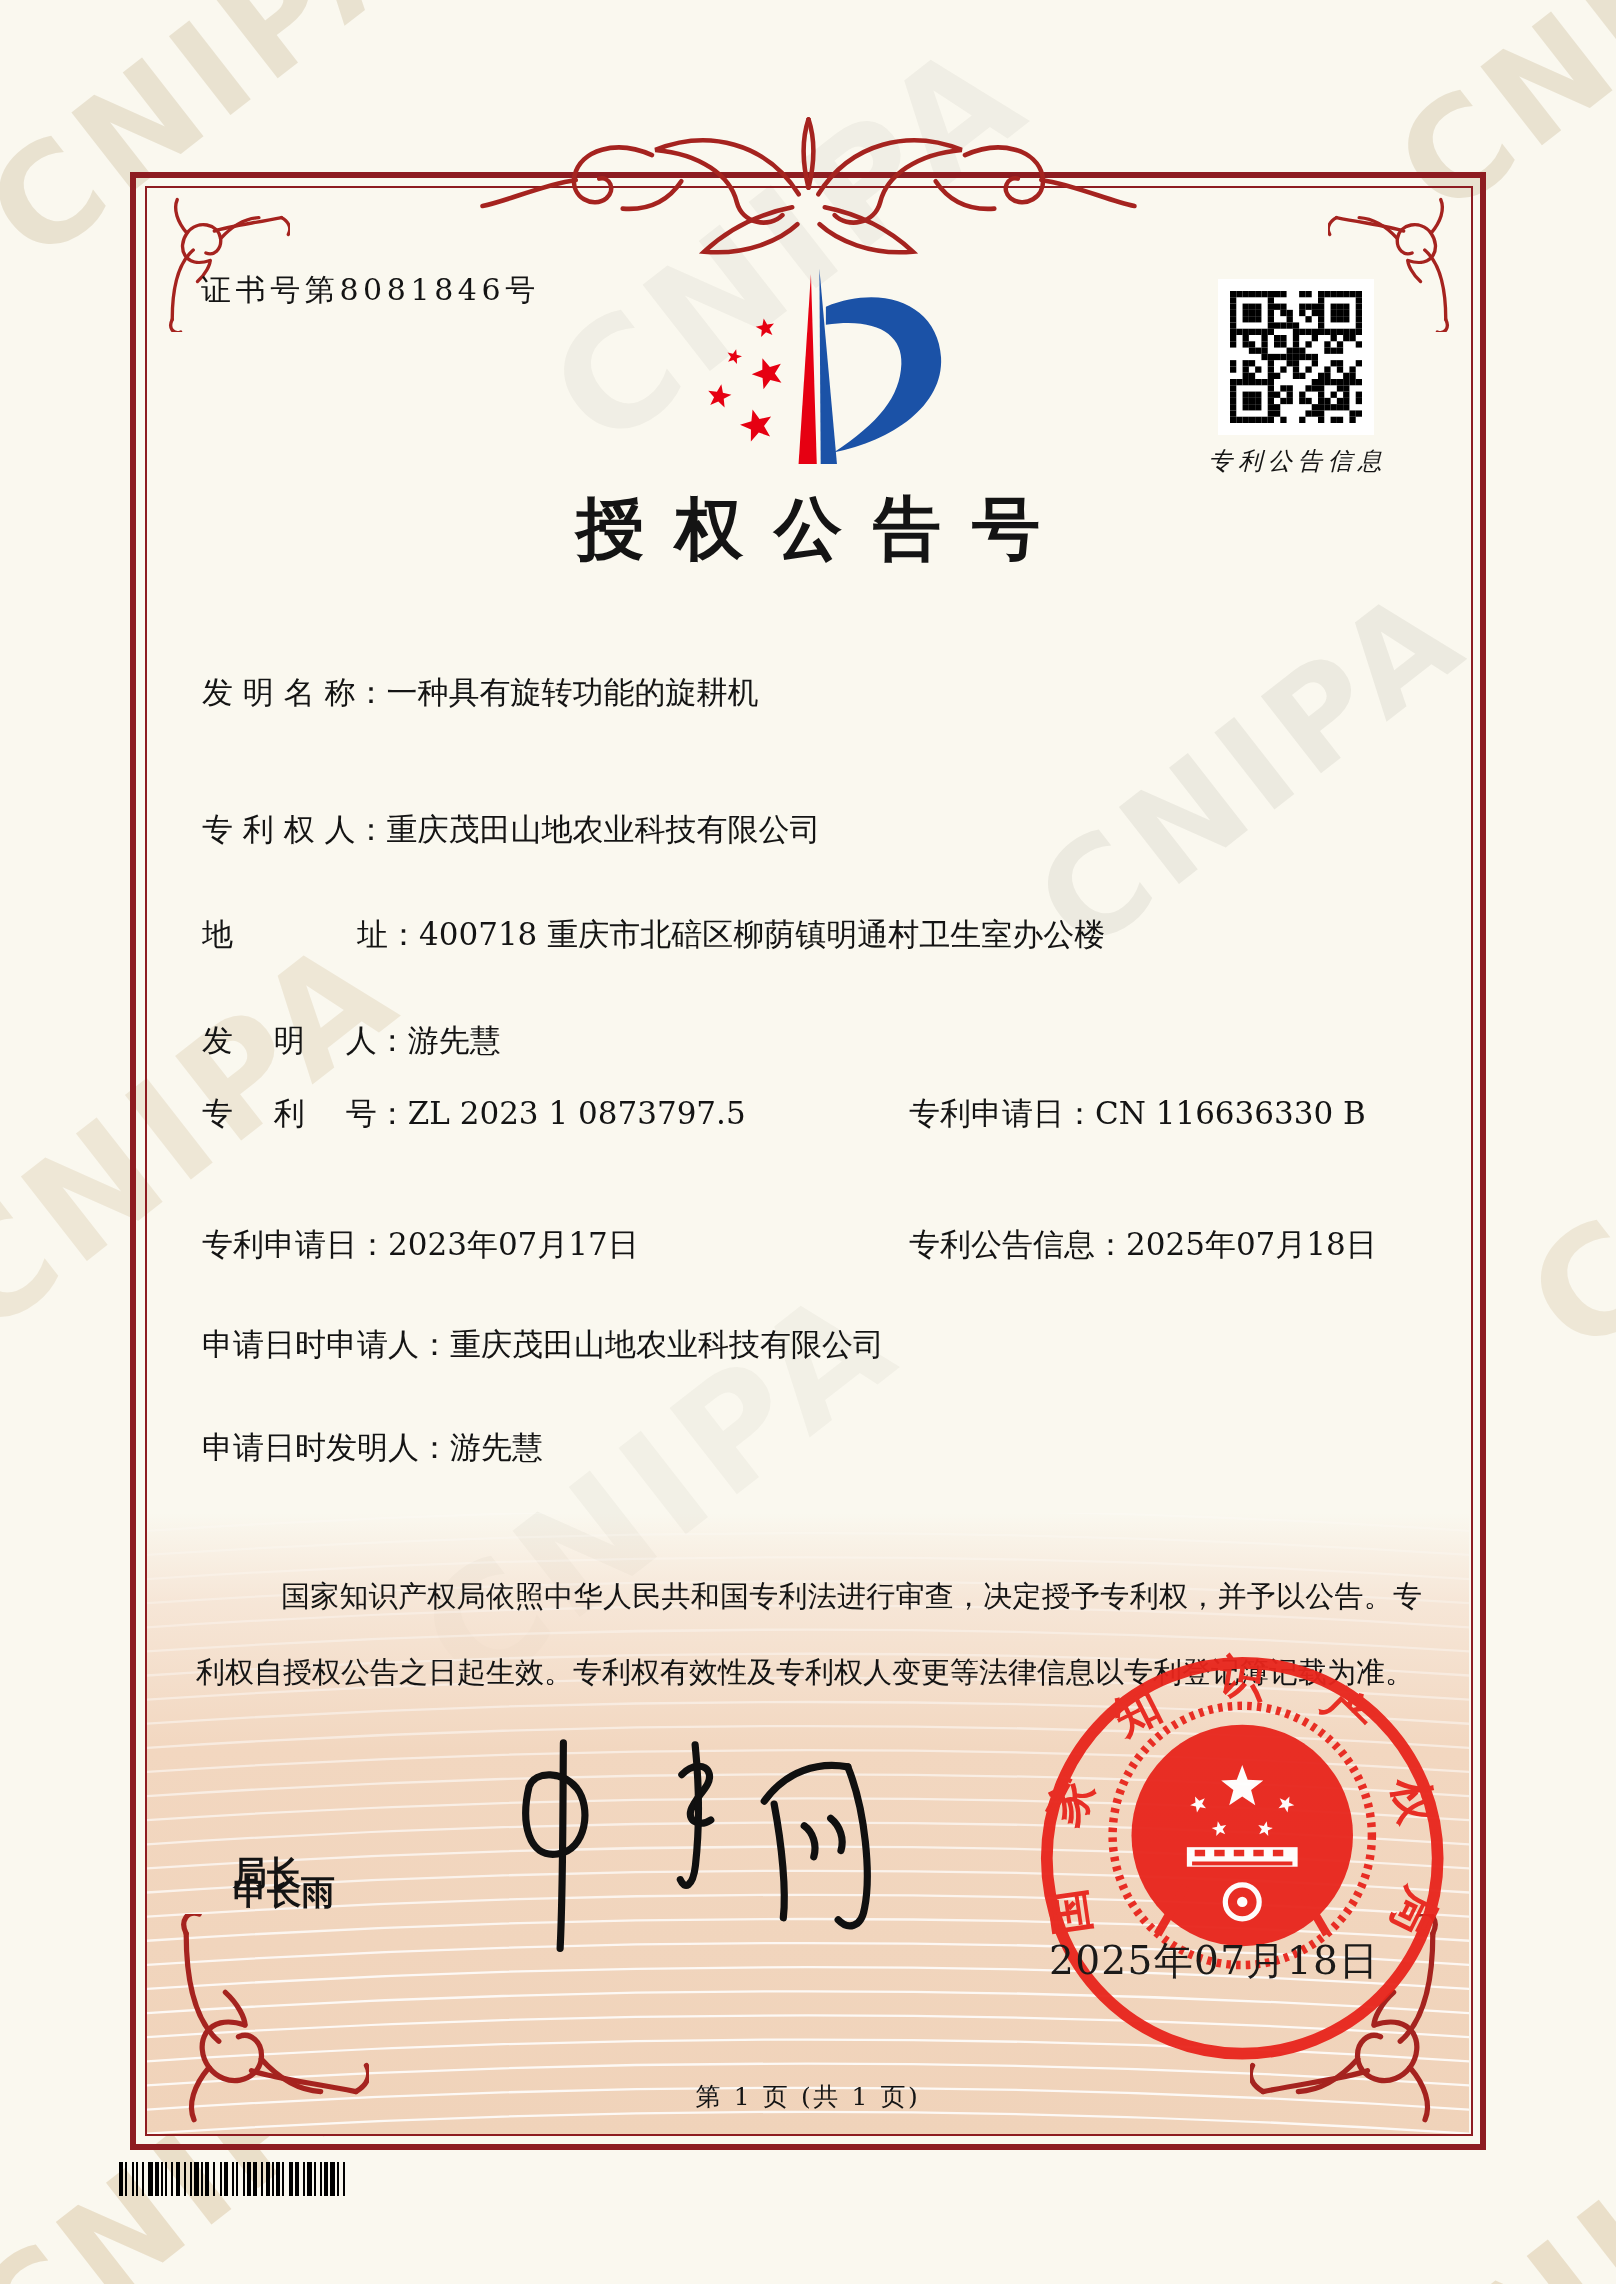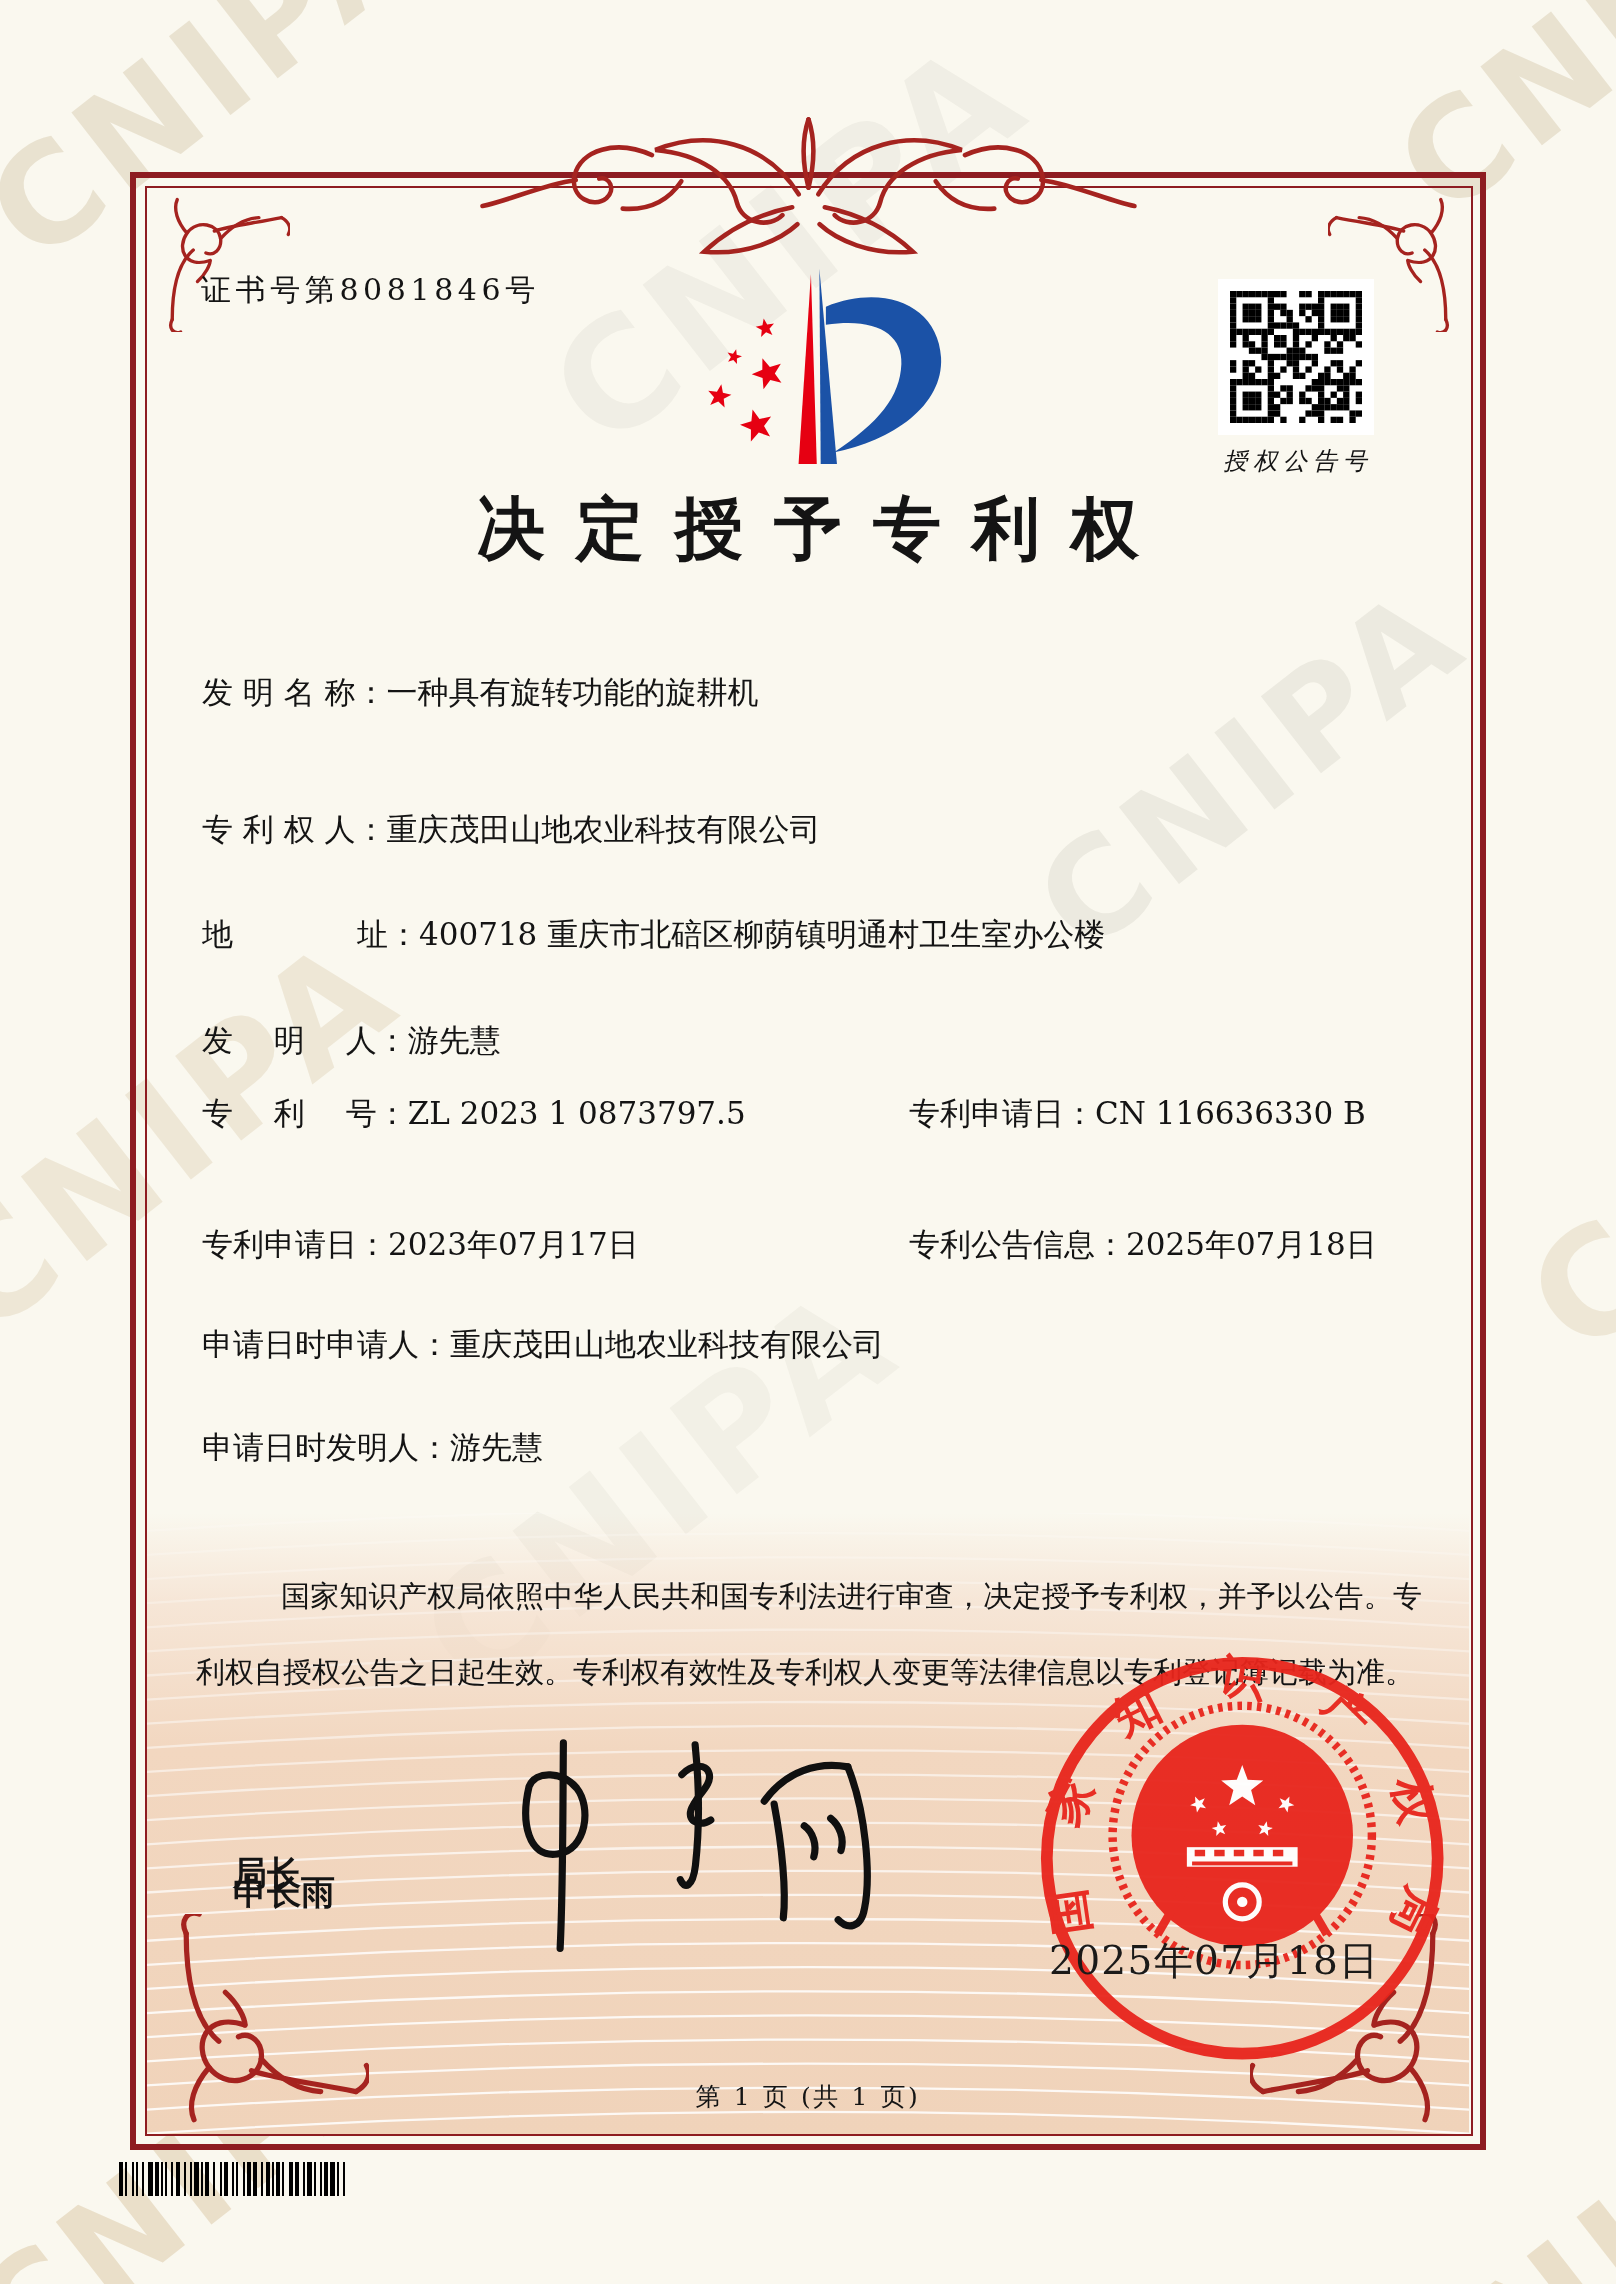"授权公告号" div.qrcap { text: 授权公告号 -> 专利公告信息 }
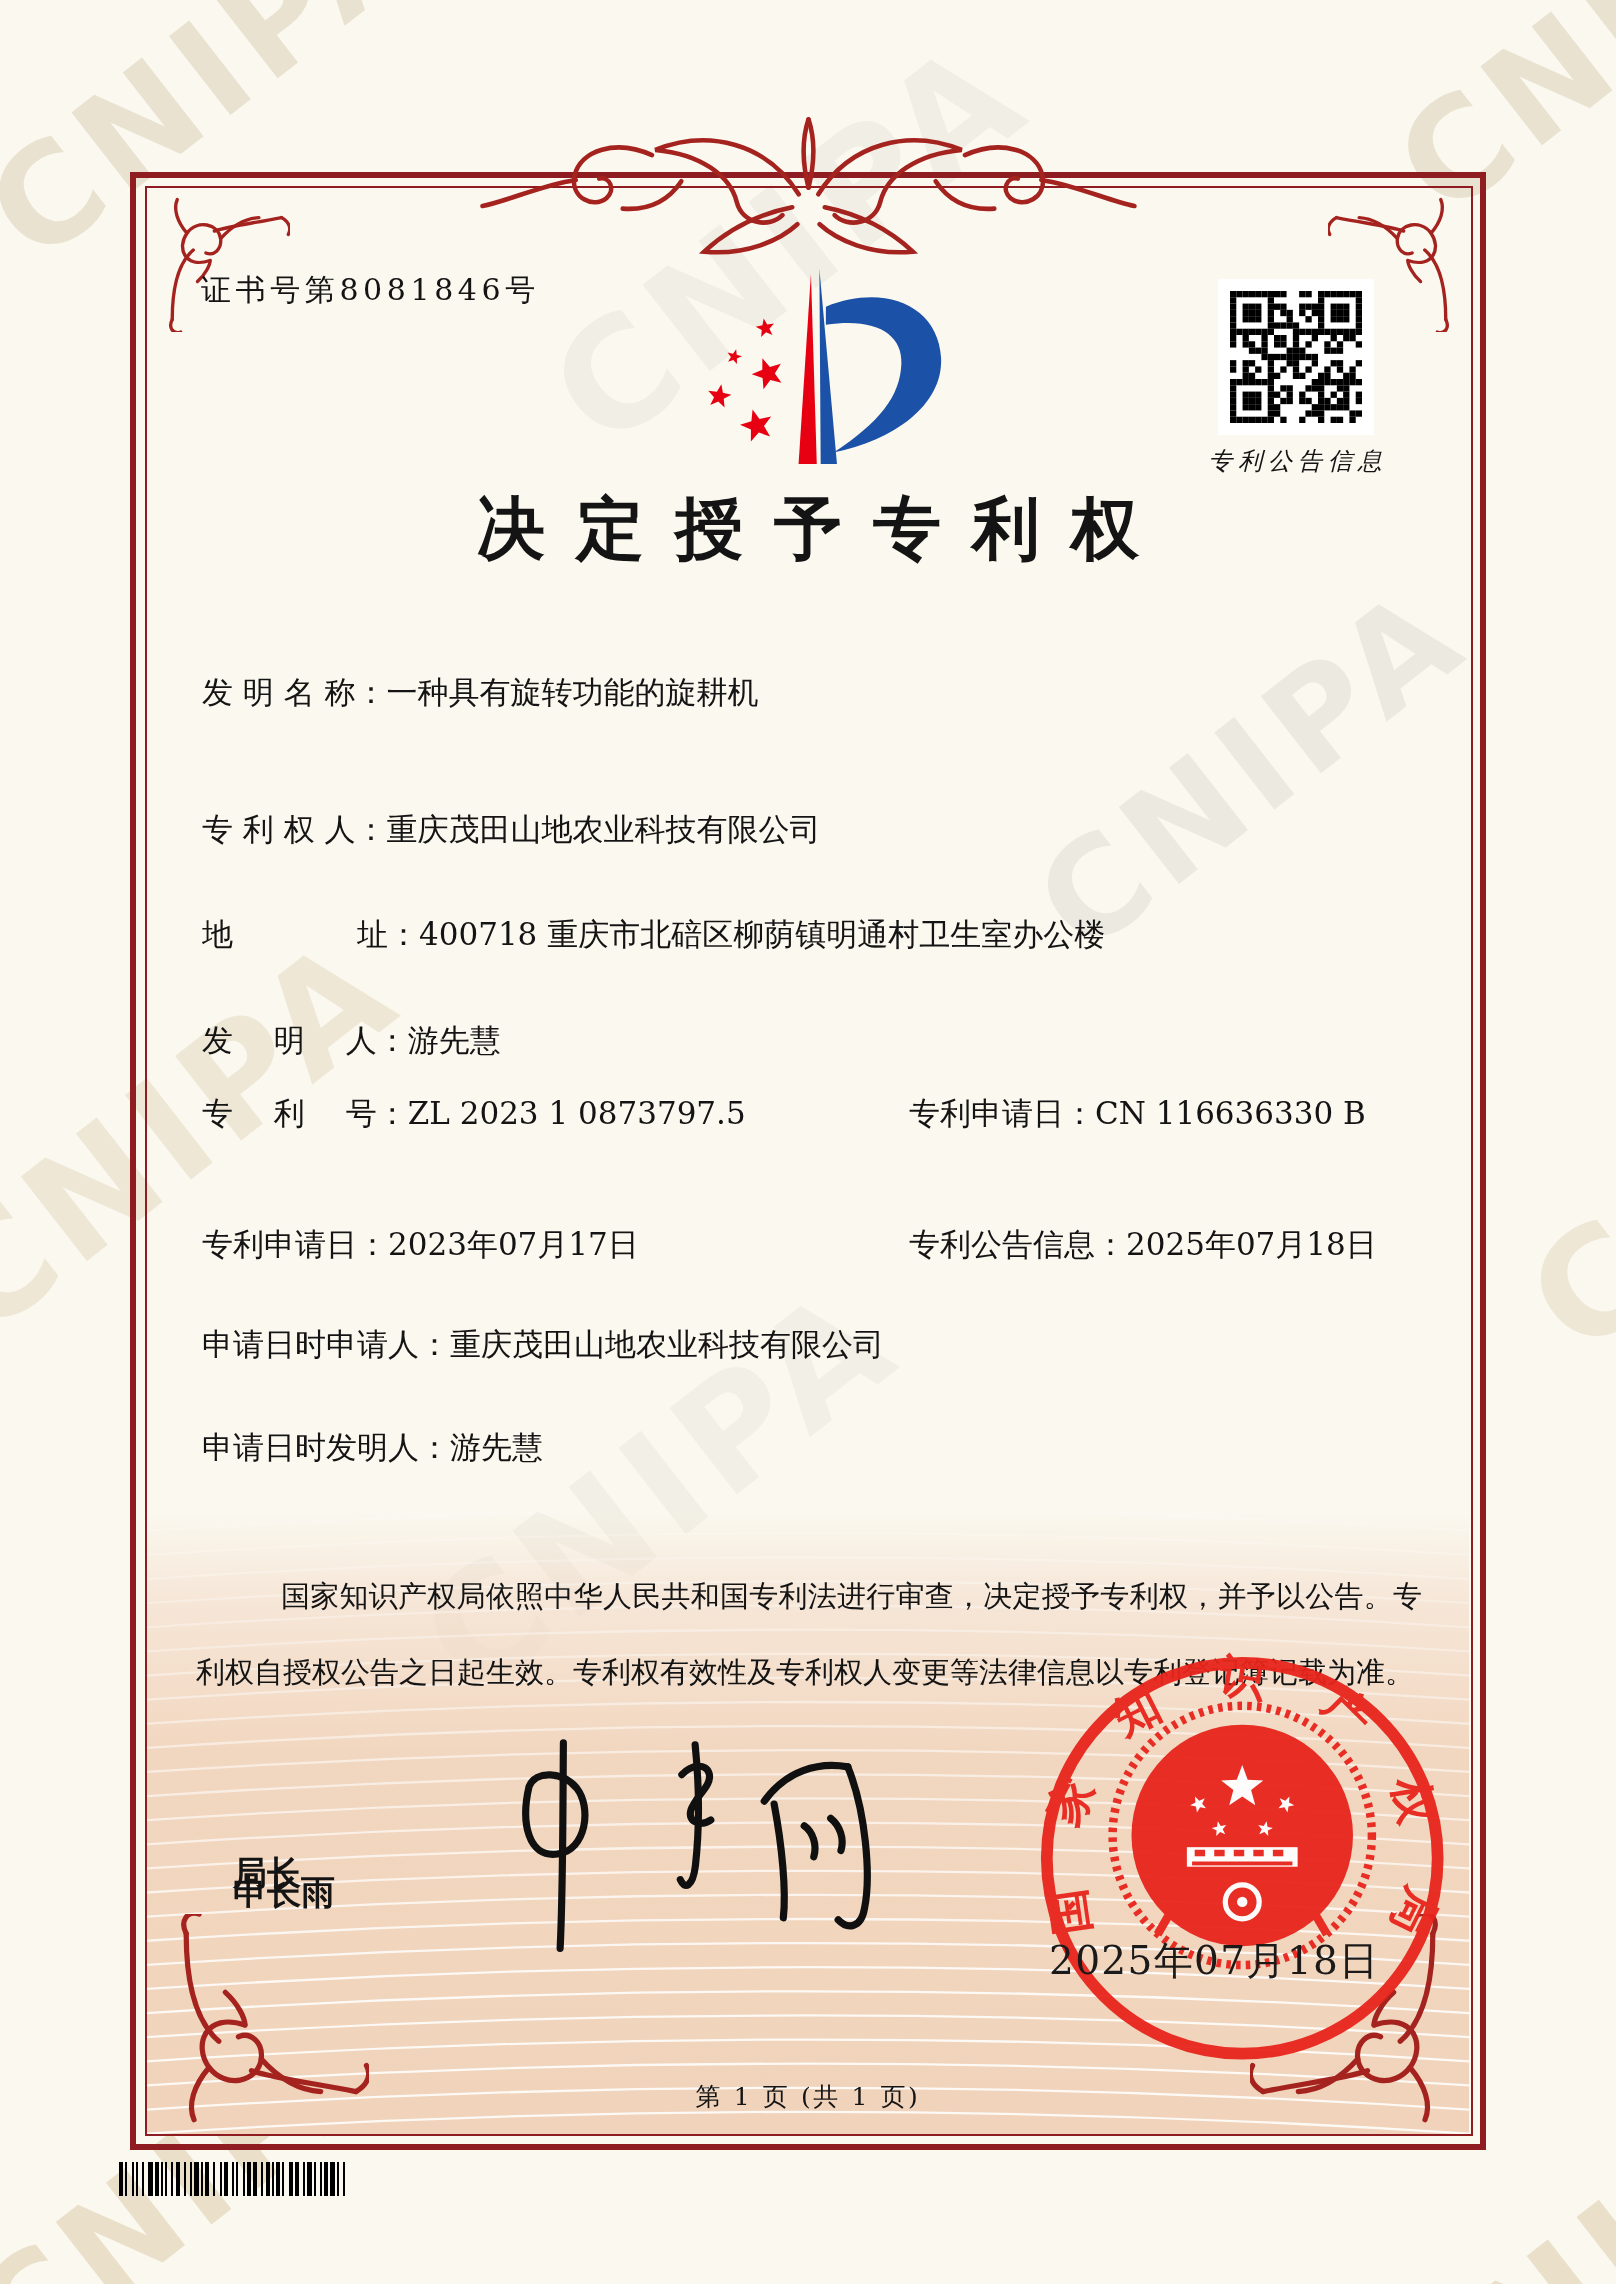"决定授予专利权" div.title { text: 决定授予专利权 -> 授权公告号 }
